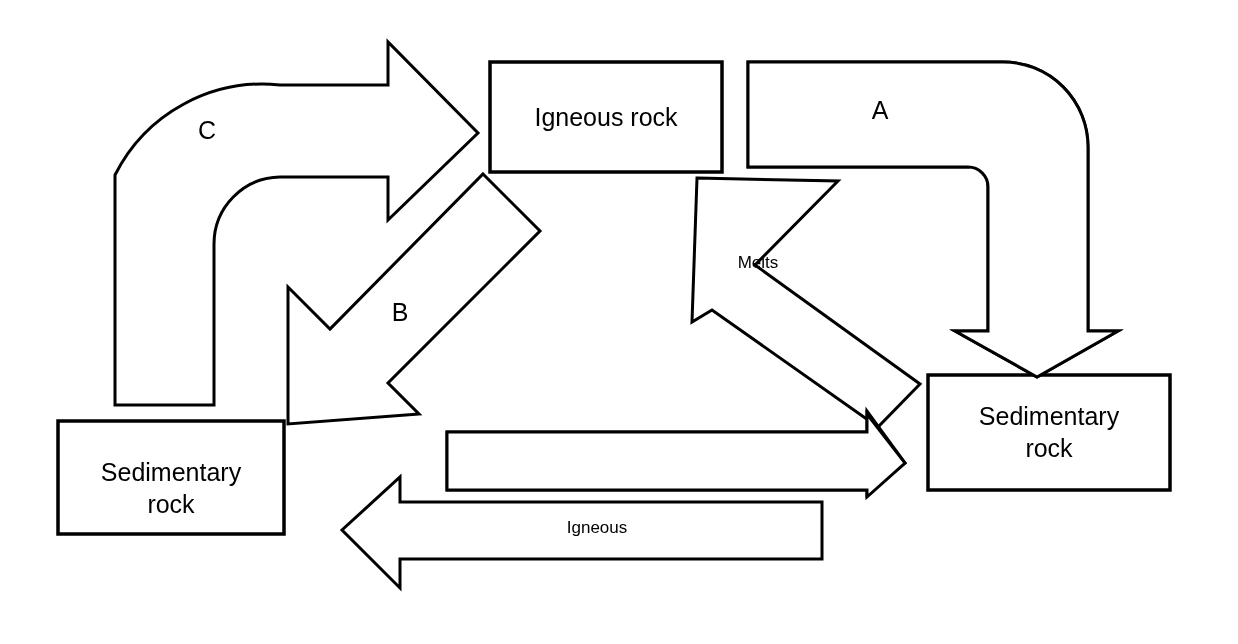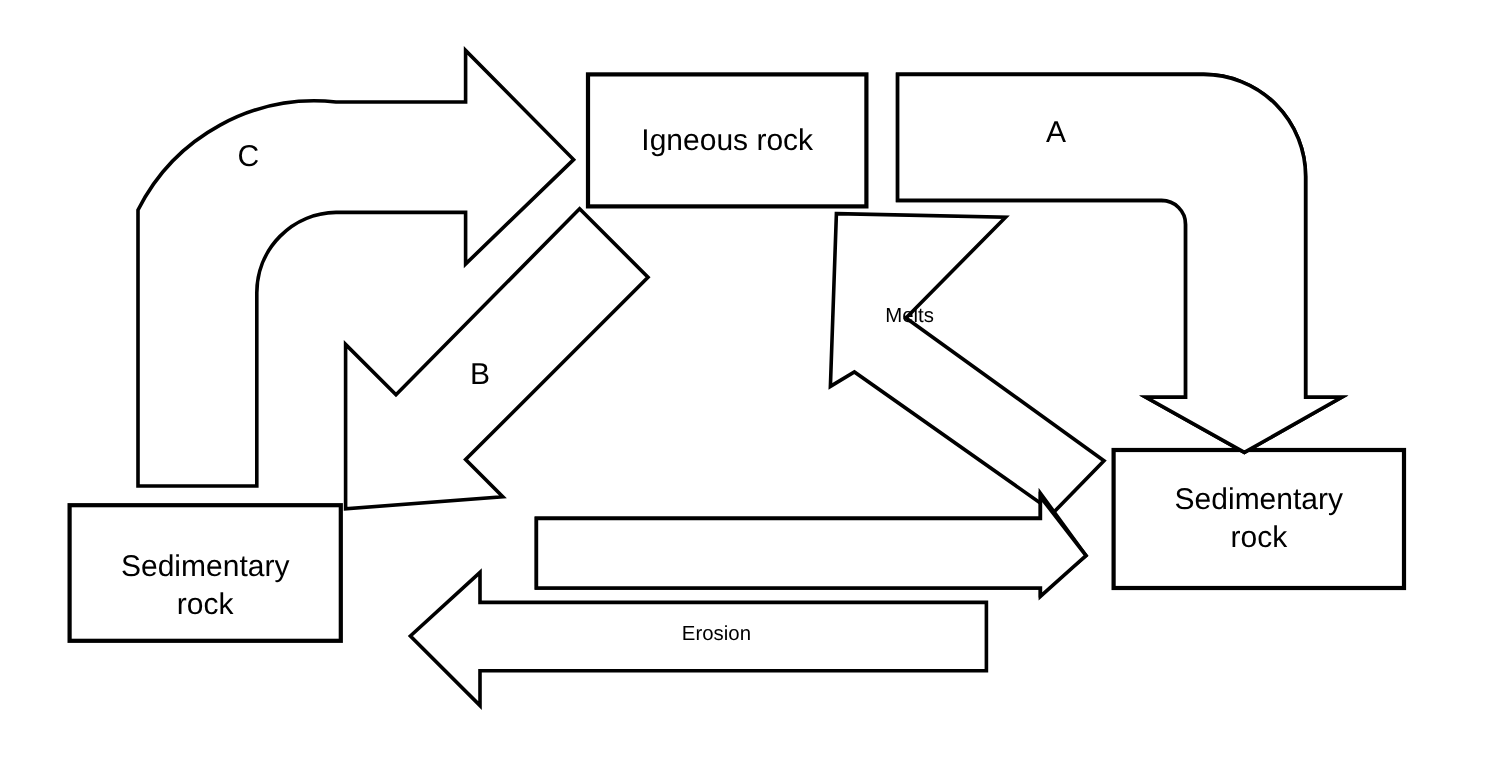"Erosion" div.label-text { text: Erosion -> Igneous }
